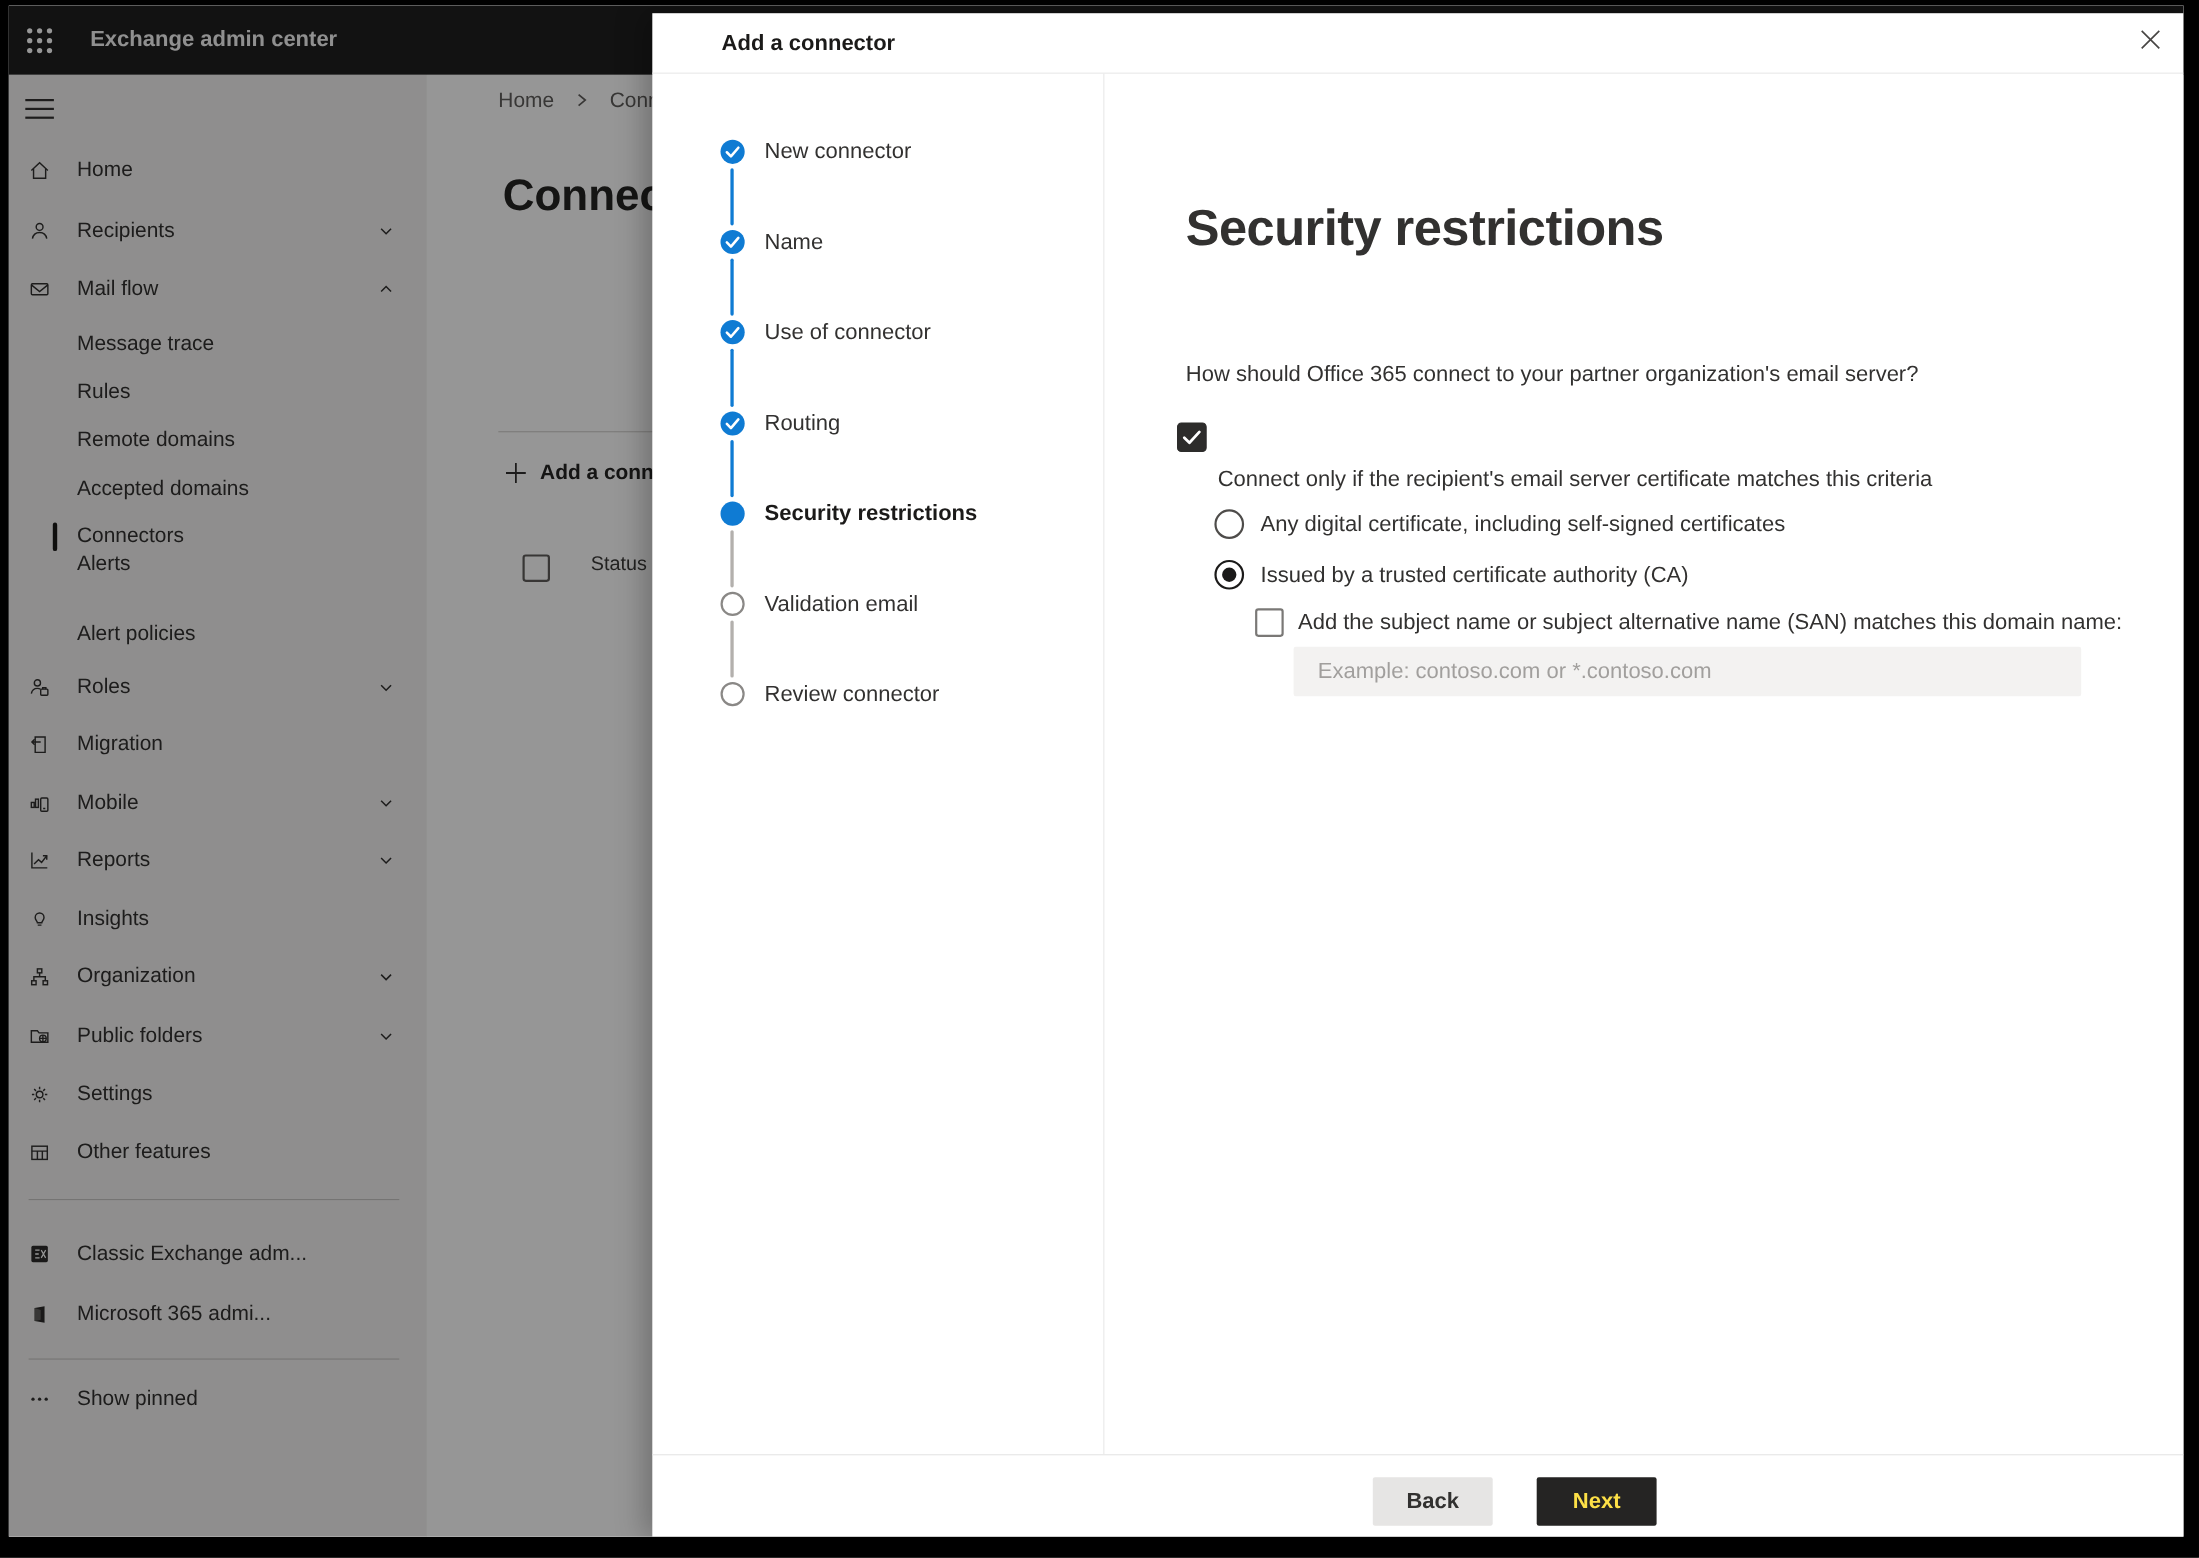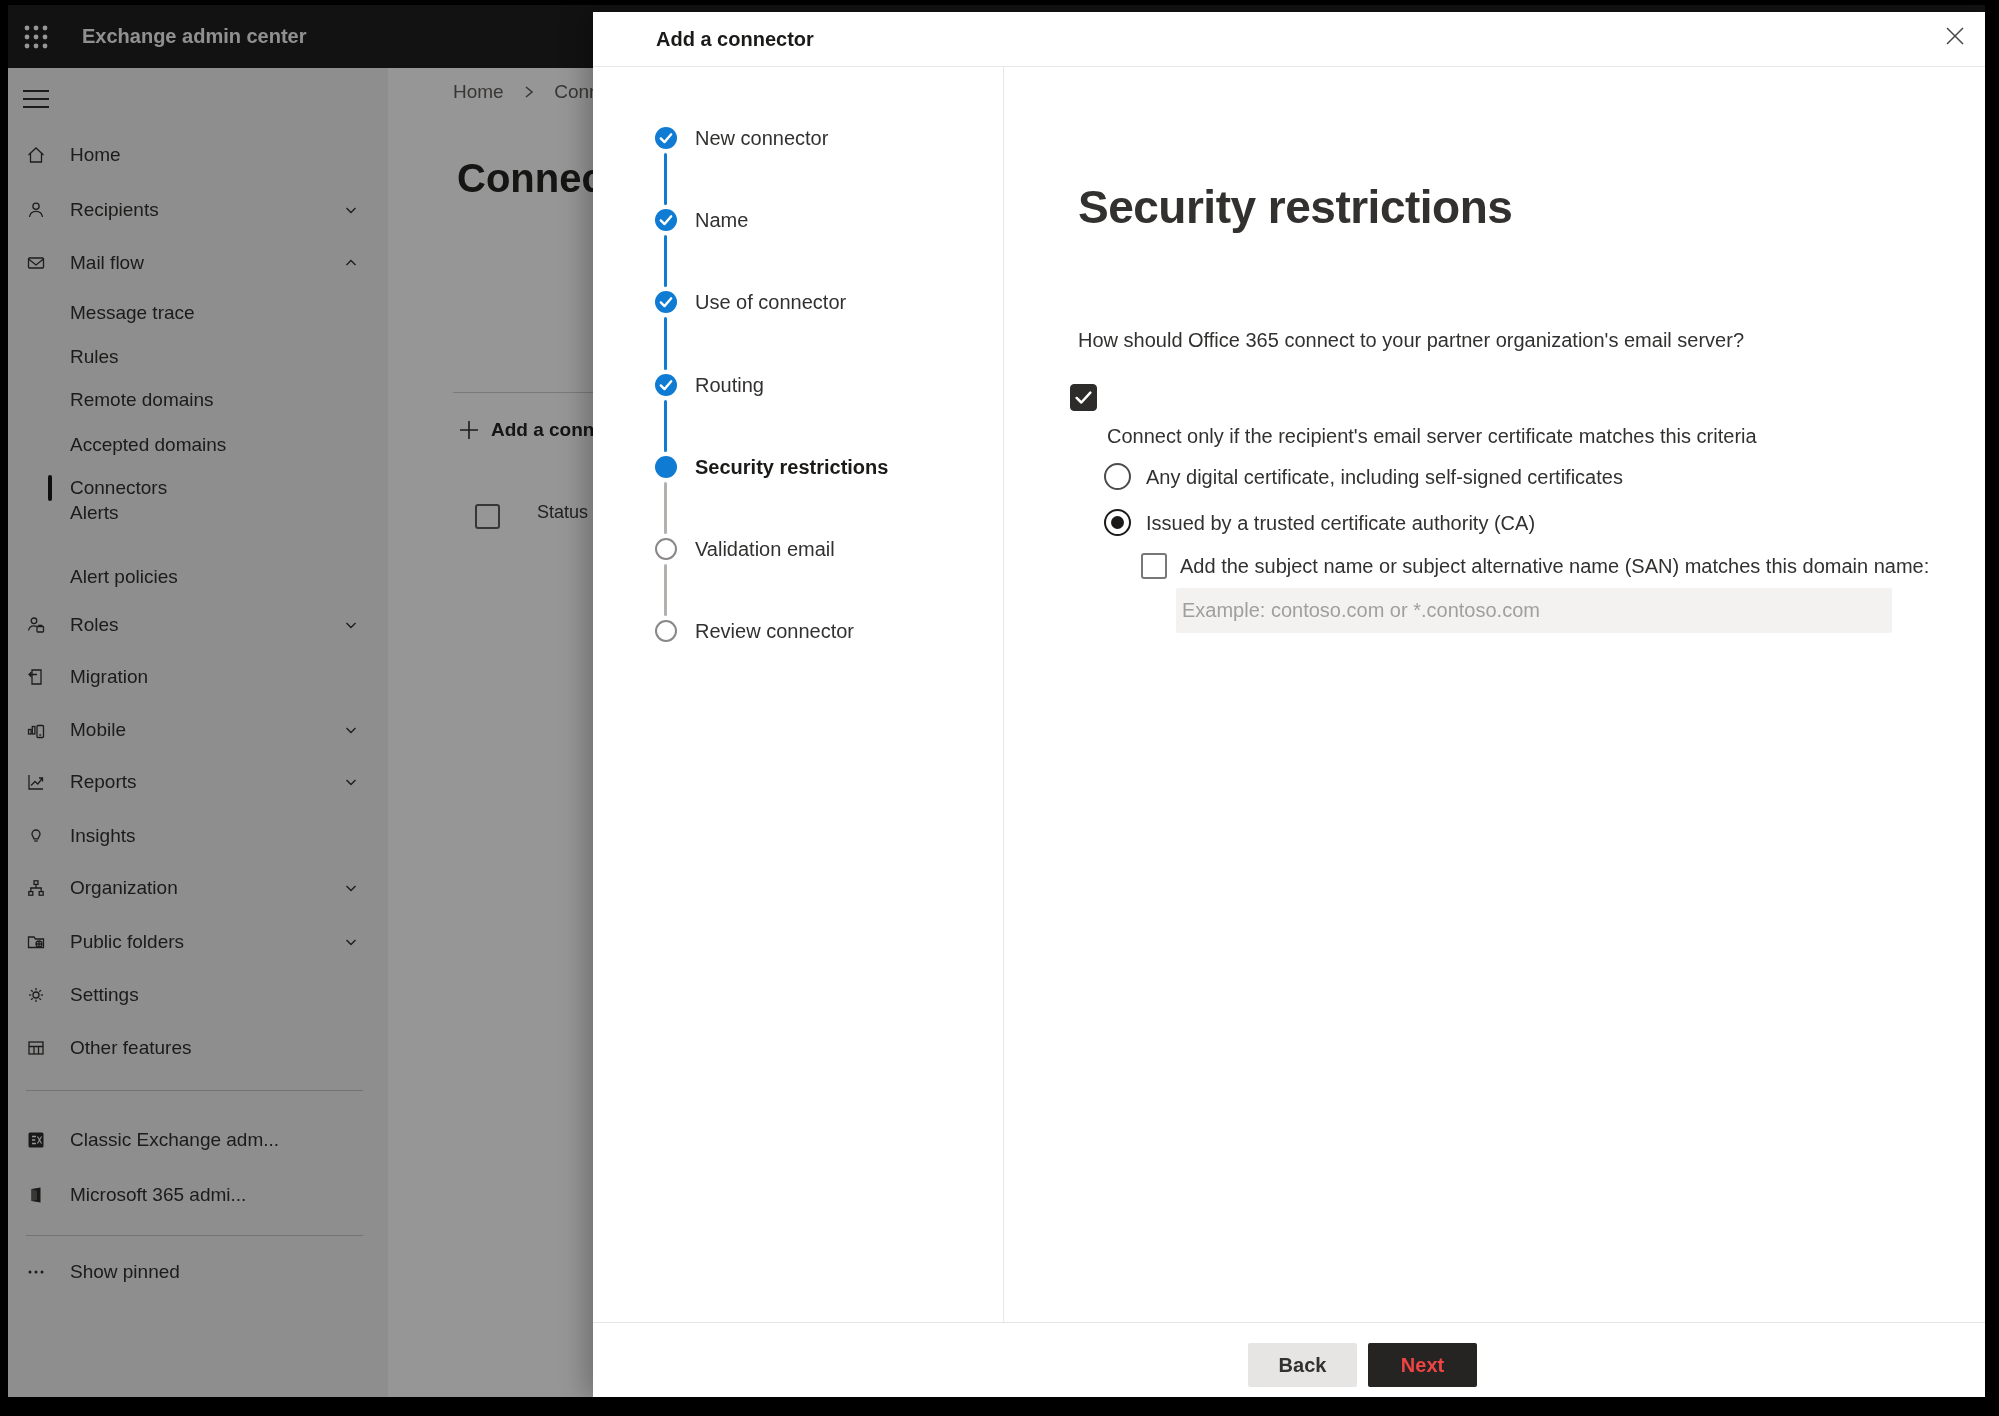"Example: contoso.com or *.contoso.com" .domain-input { padding: 0 6px -> 0 22px }
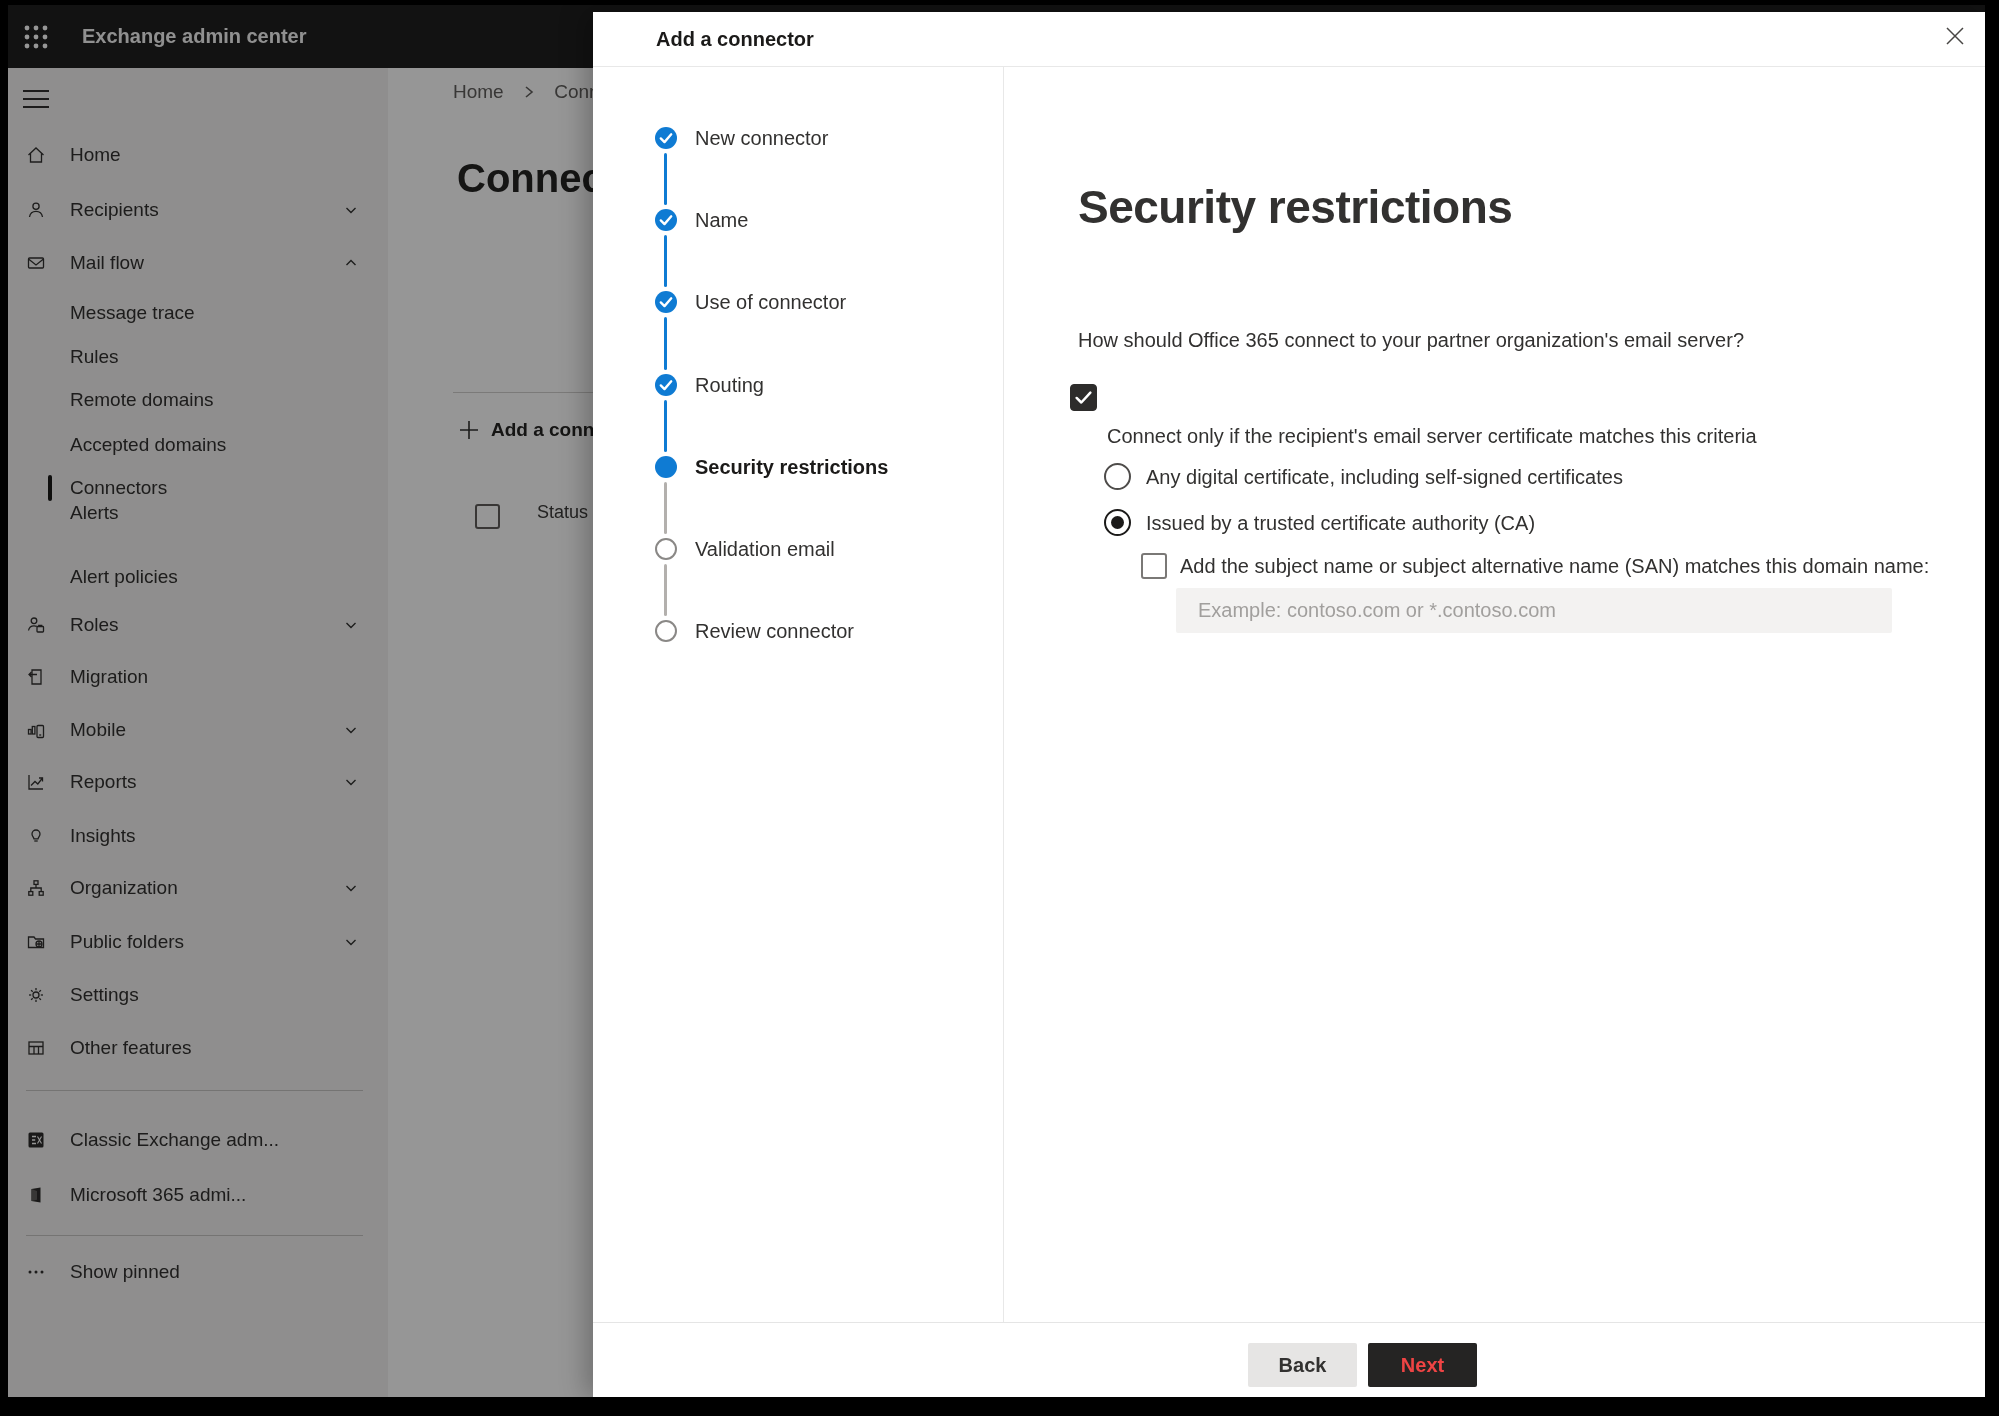"Next" .btn.next { color: #ef4444 -> #fde047; left: 775px -> 804px }
